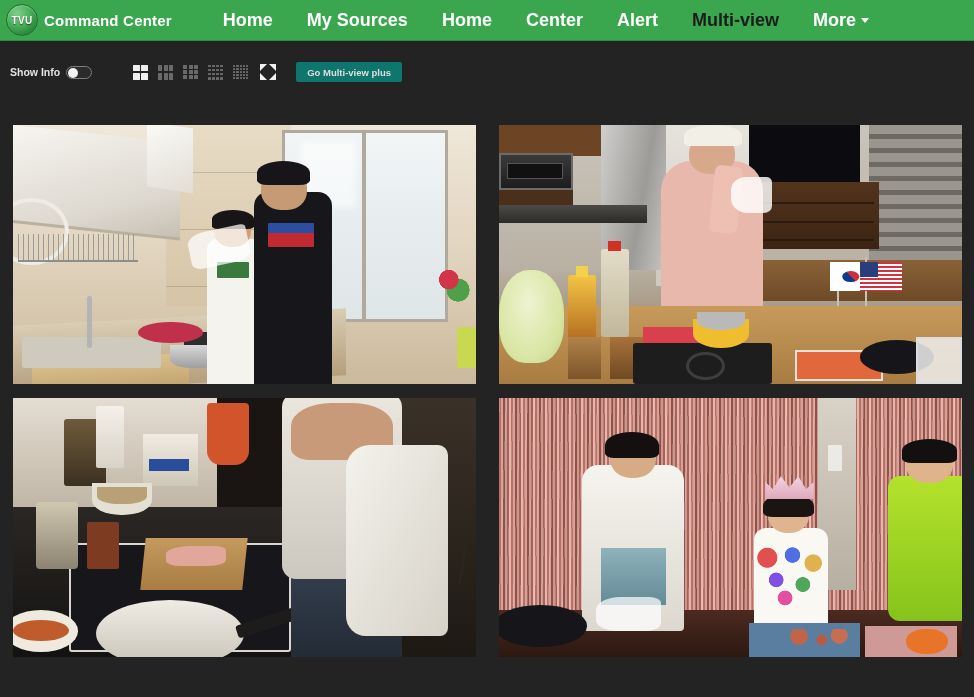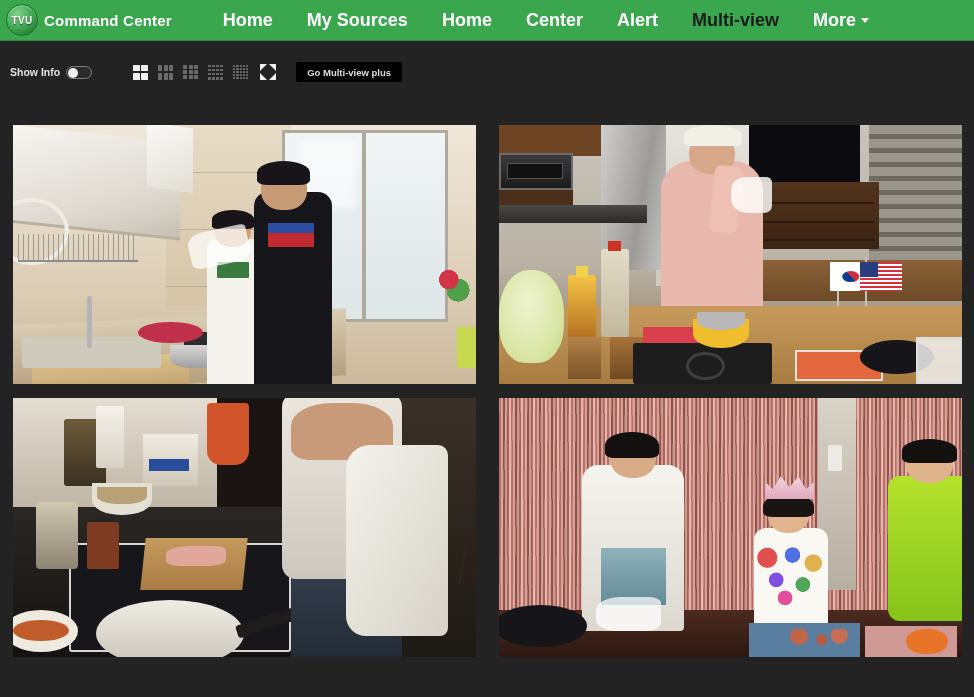"Go Multi-view plus" .mvplus-btn { background: #000000 -> #0f766e }
